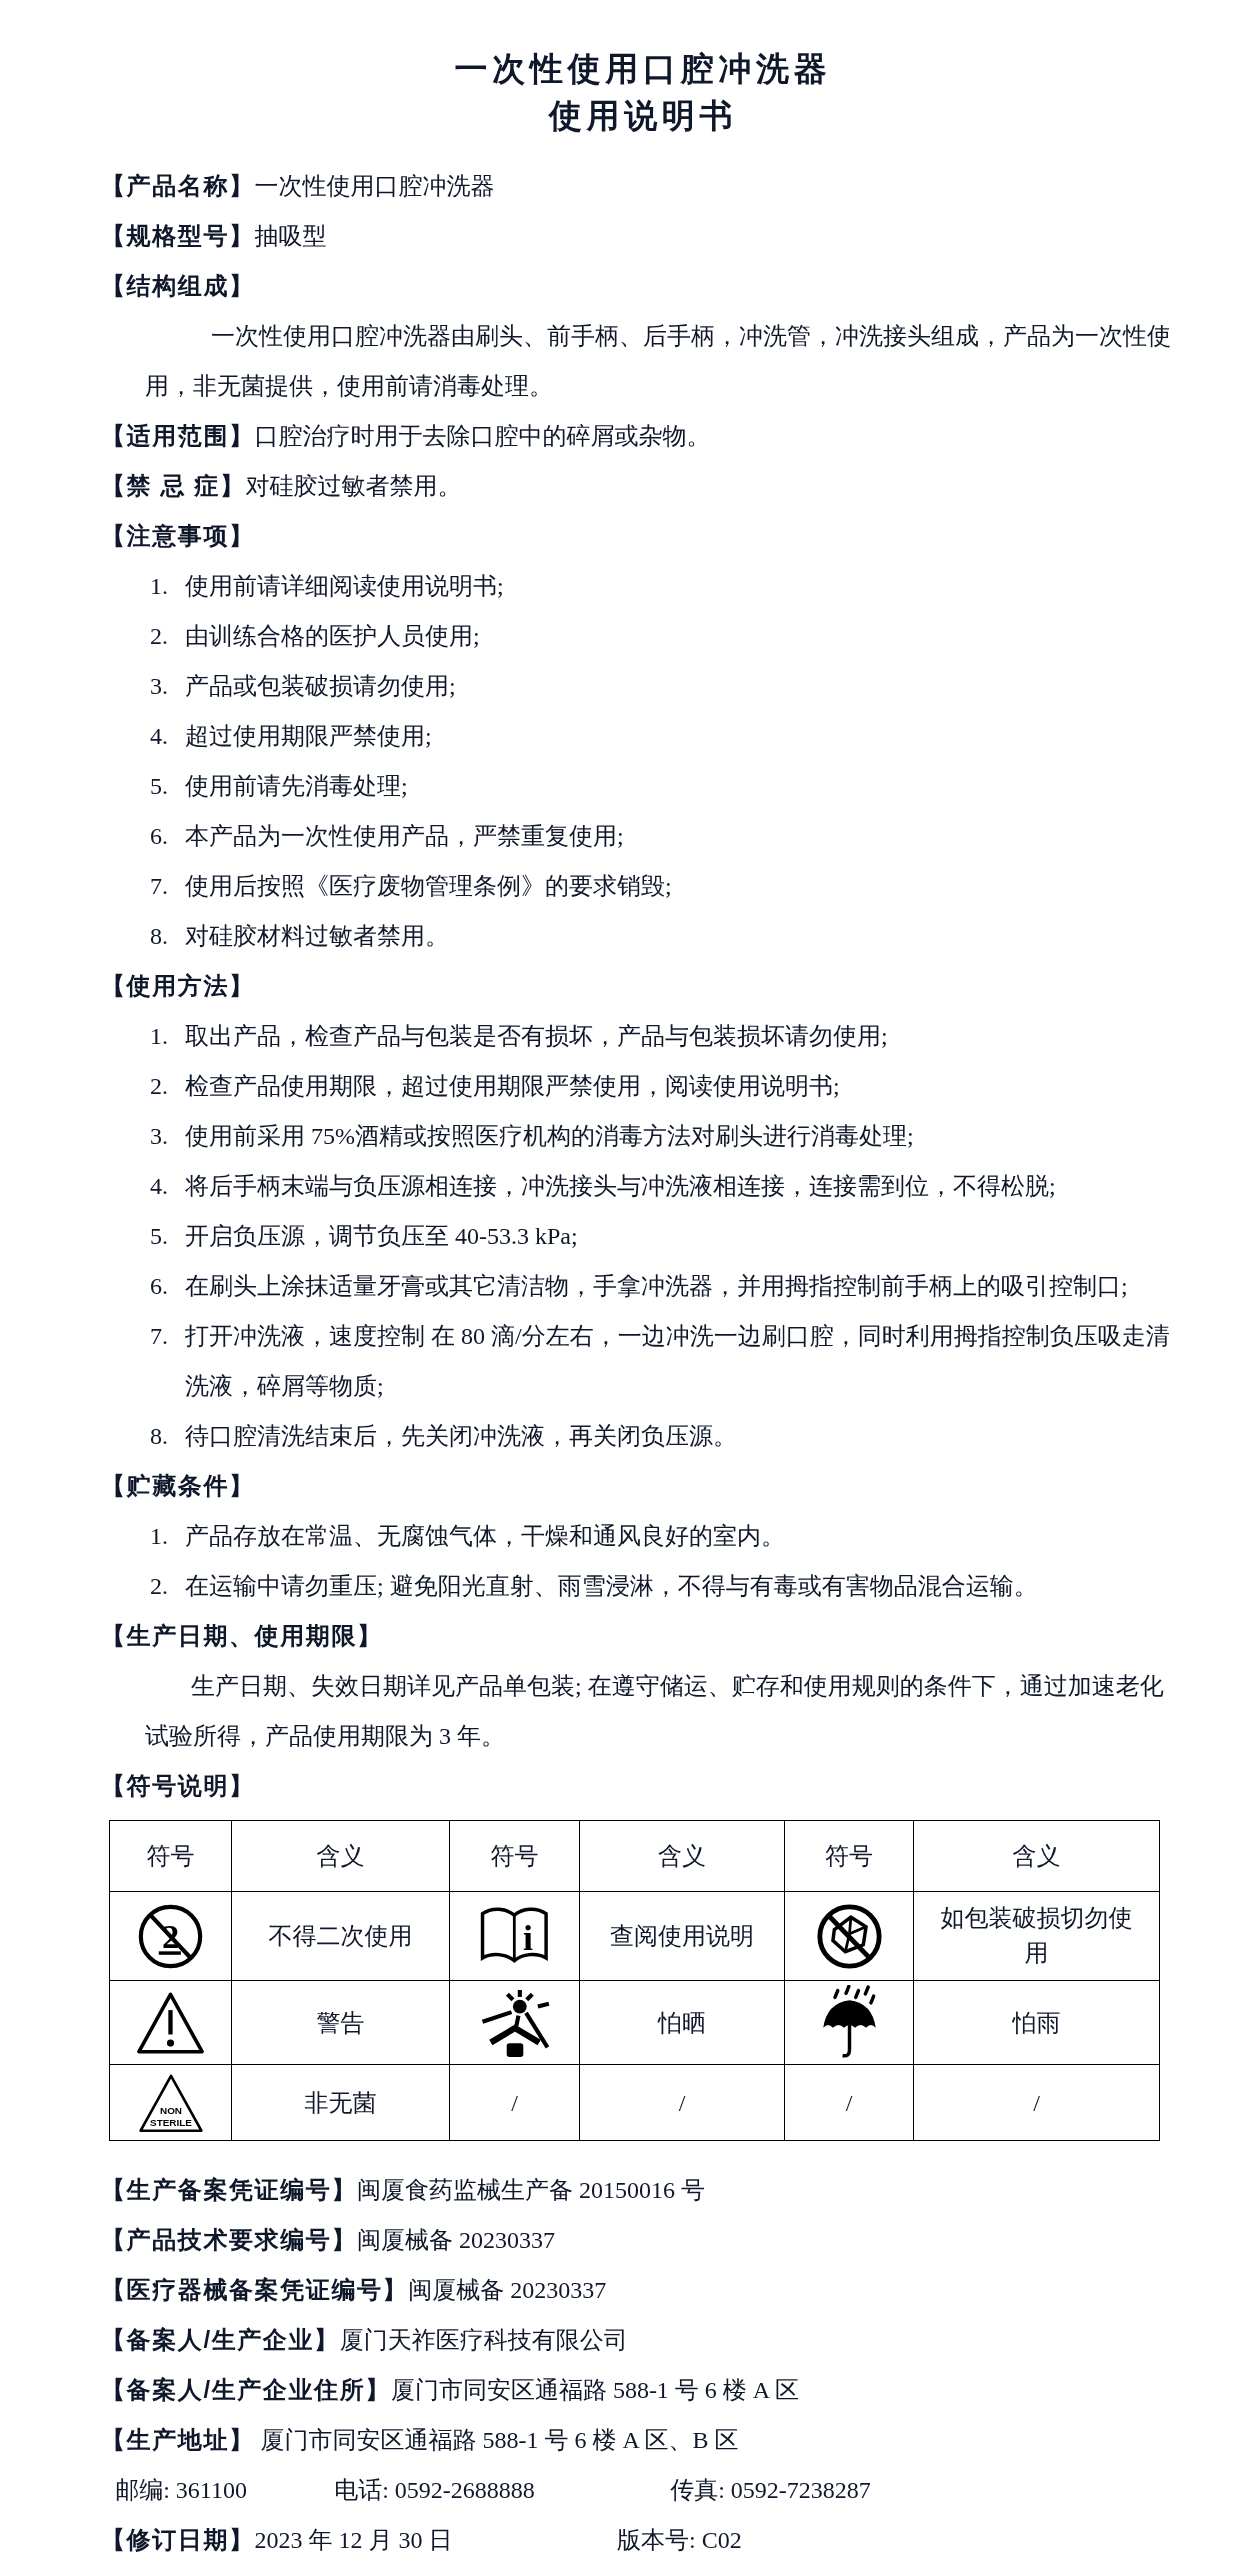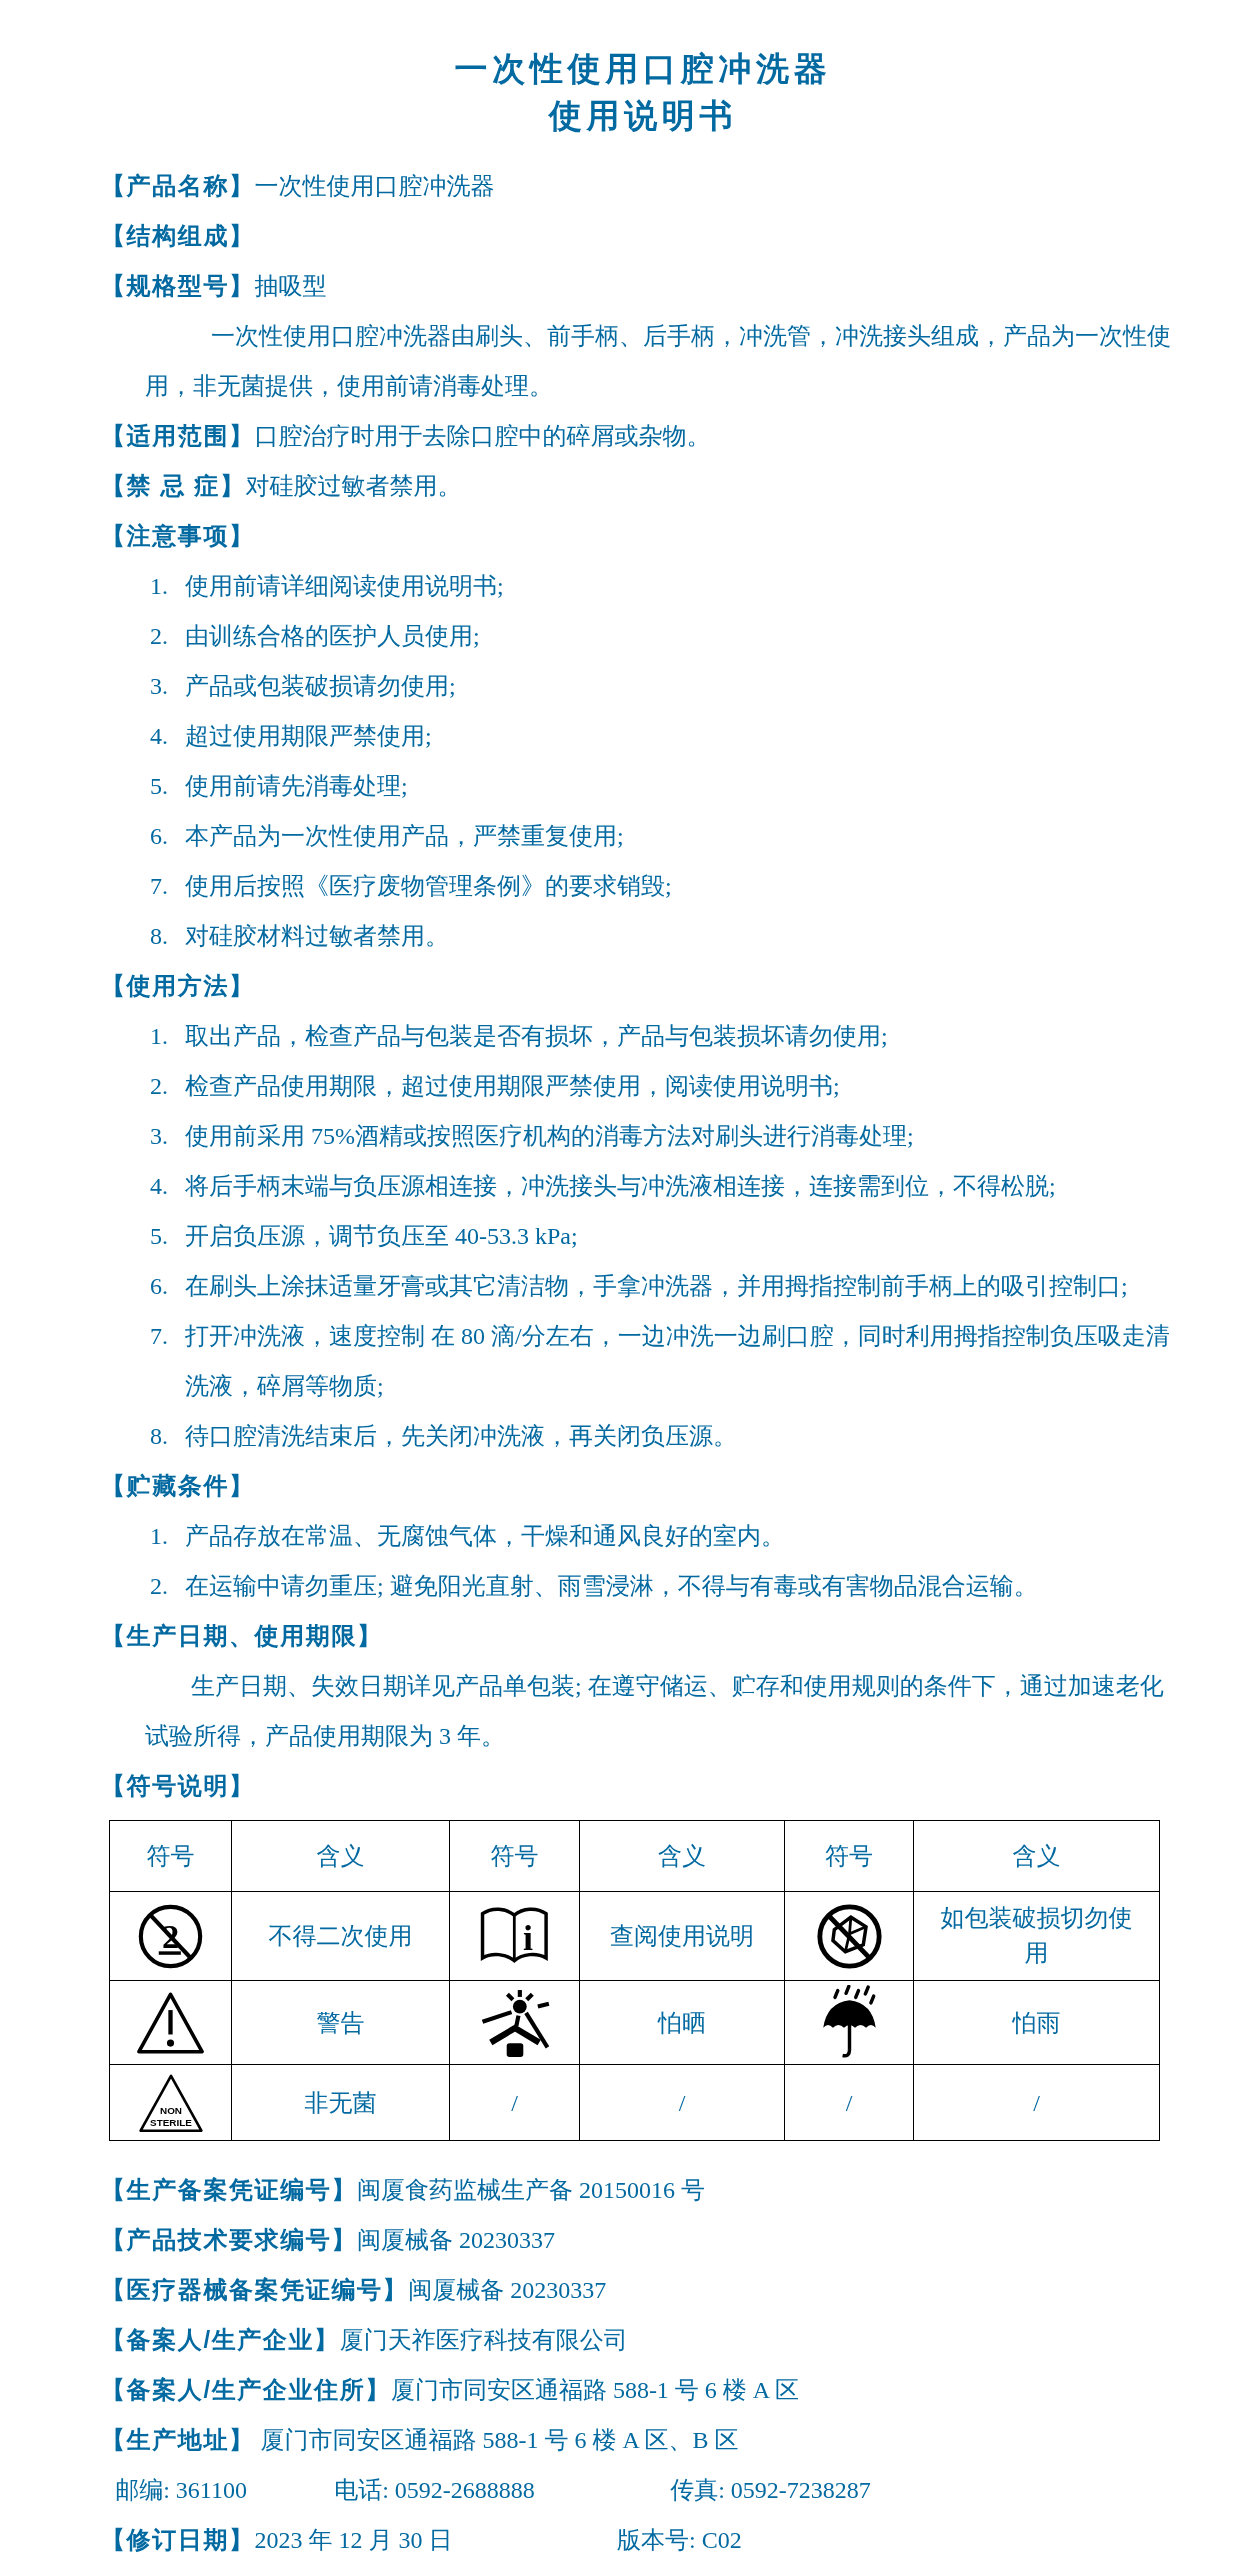"一次性使用口腔冲洗器" .page { color: #0369a1 -> #0f172a }
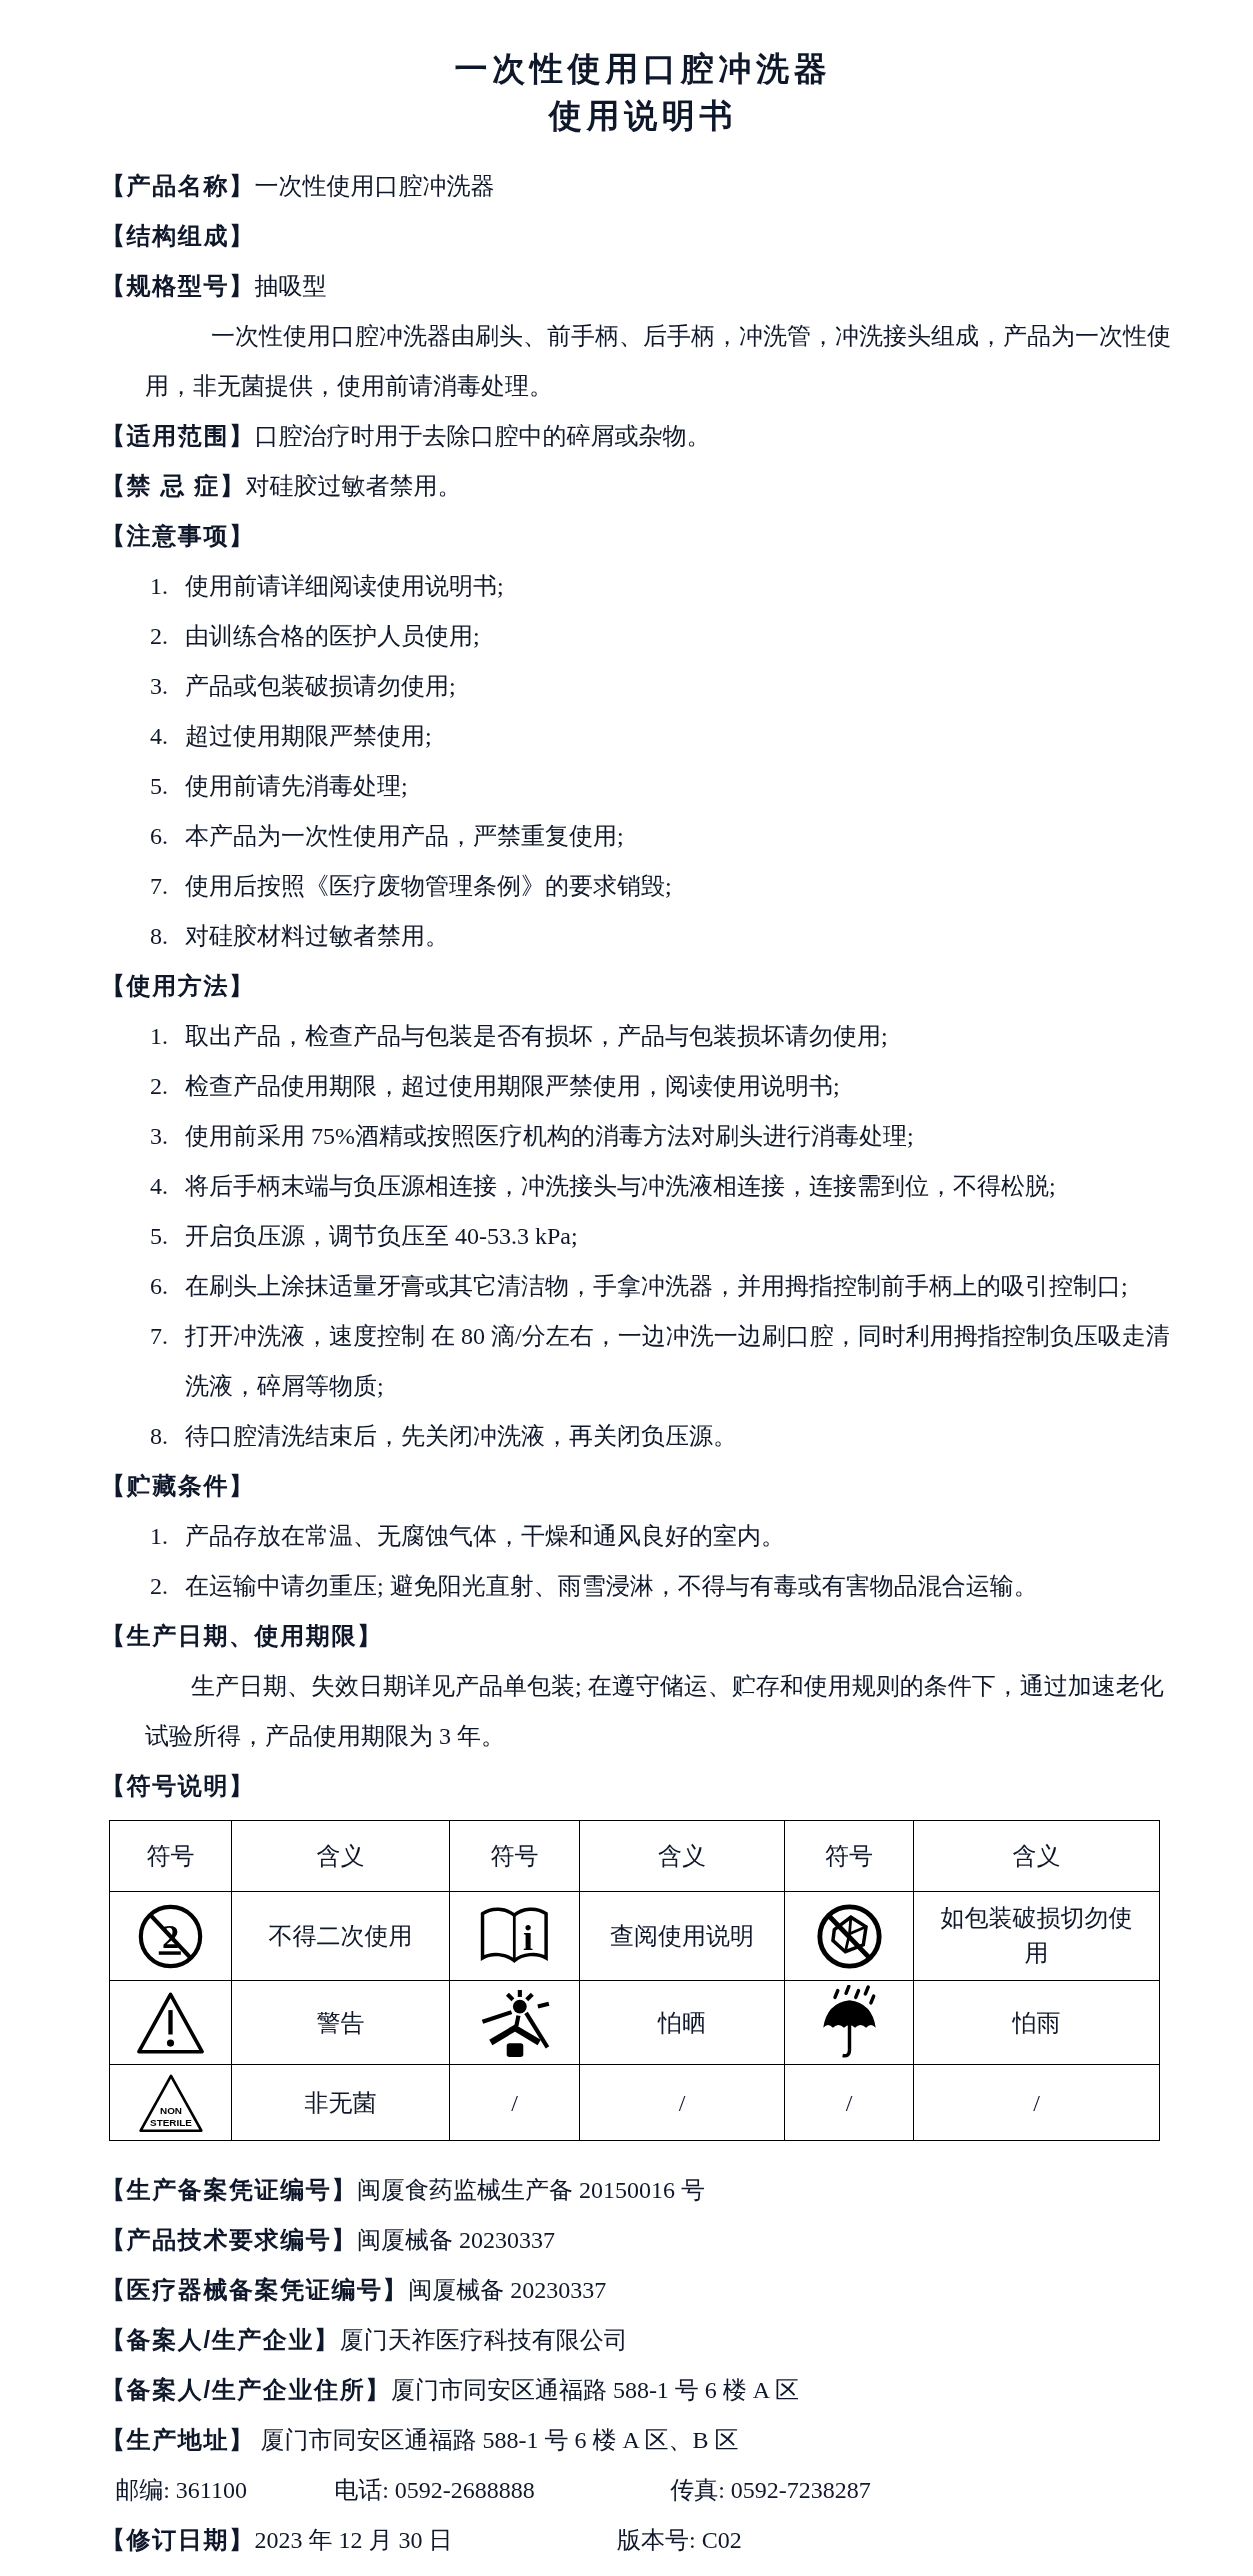"【结构组成】" p.line { order: before "【规格型号】抽吸型" -> after "【规格型号】抽吸型" }
